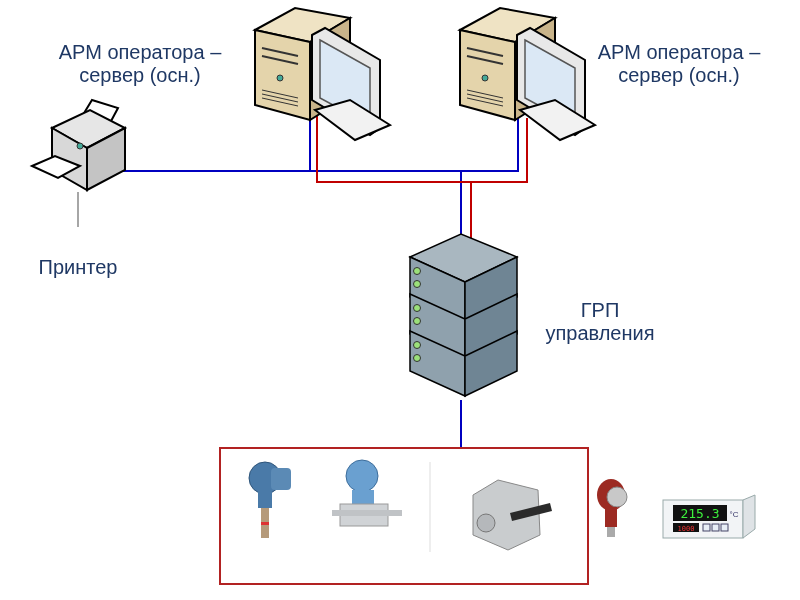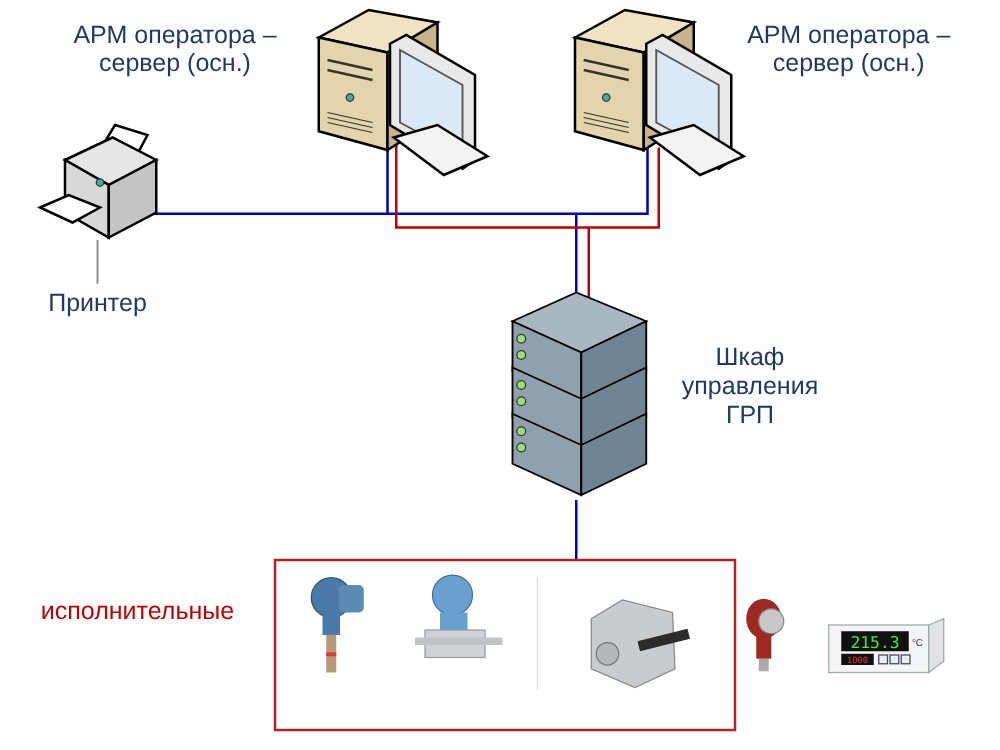"АРМ оператора –" .blue-text { margin-top: none -> 24px }
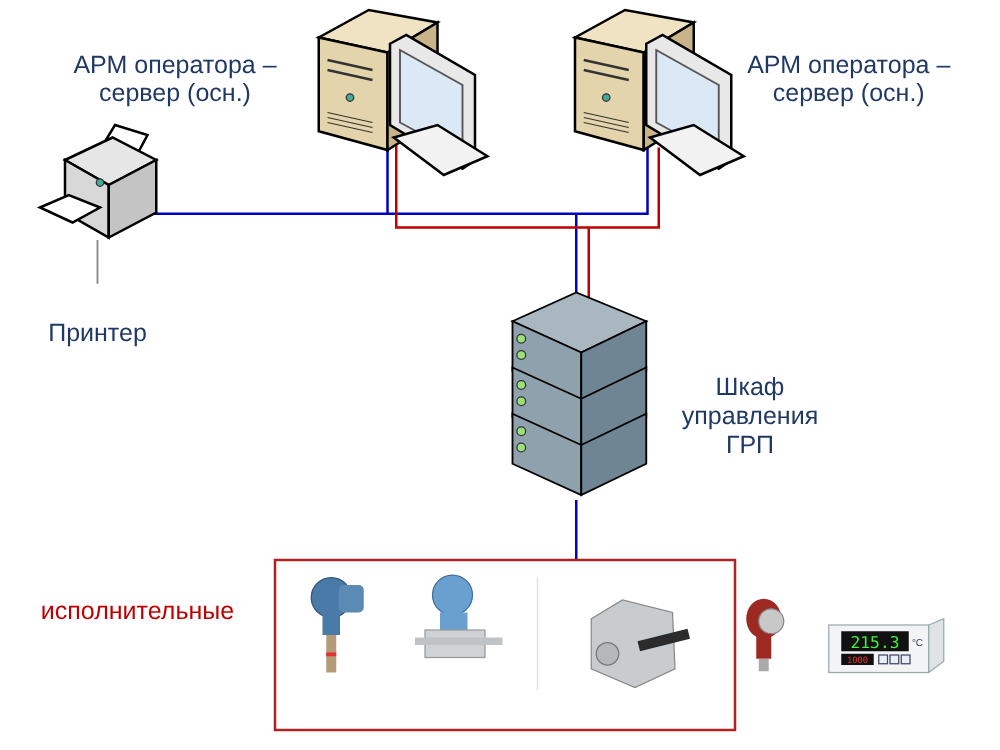"Шкаф" div { html: <div>Шкаф</div> -> none }
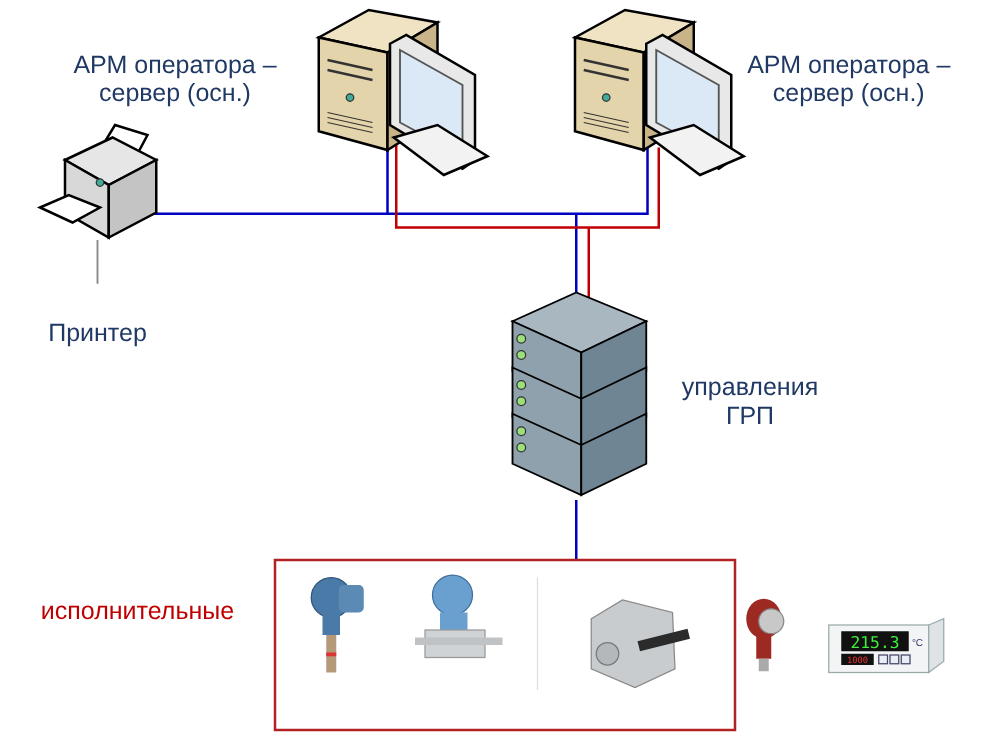"управления" div { order: before "ГРП" -> after "ГРП" }
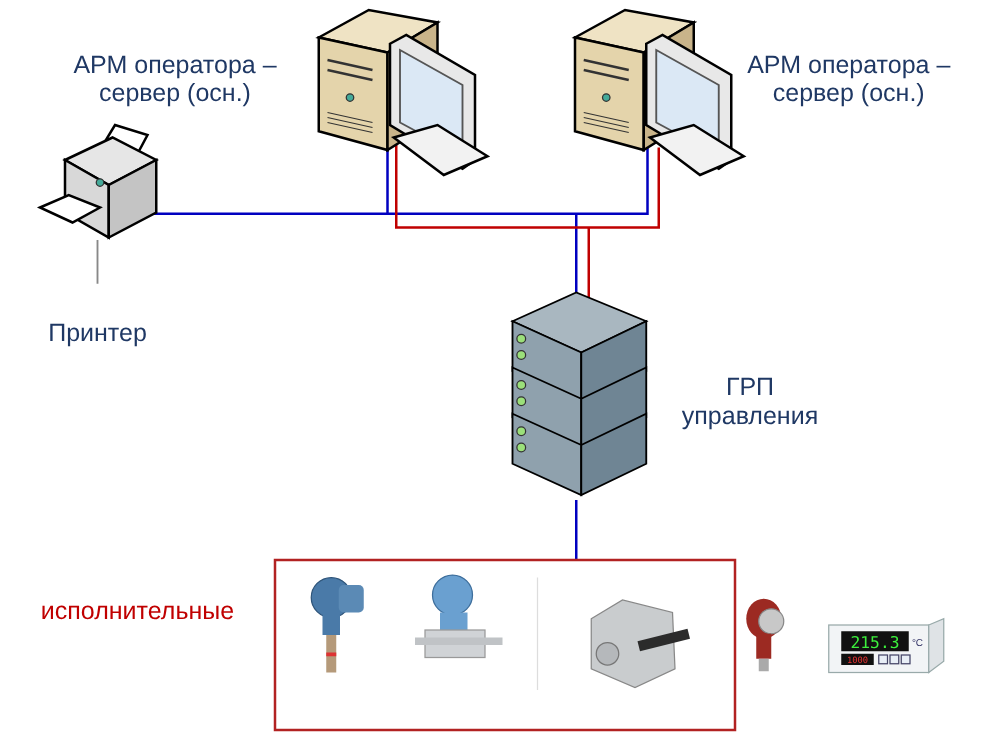"исполнительные" div { html: <div>исполнительные</div> -> none }
